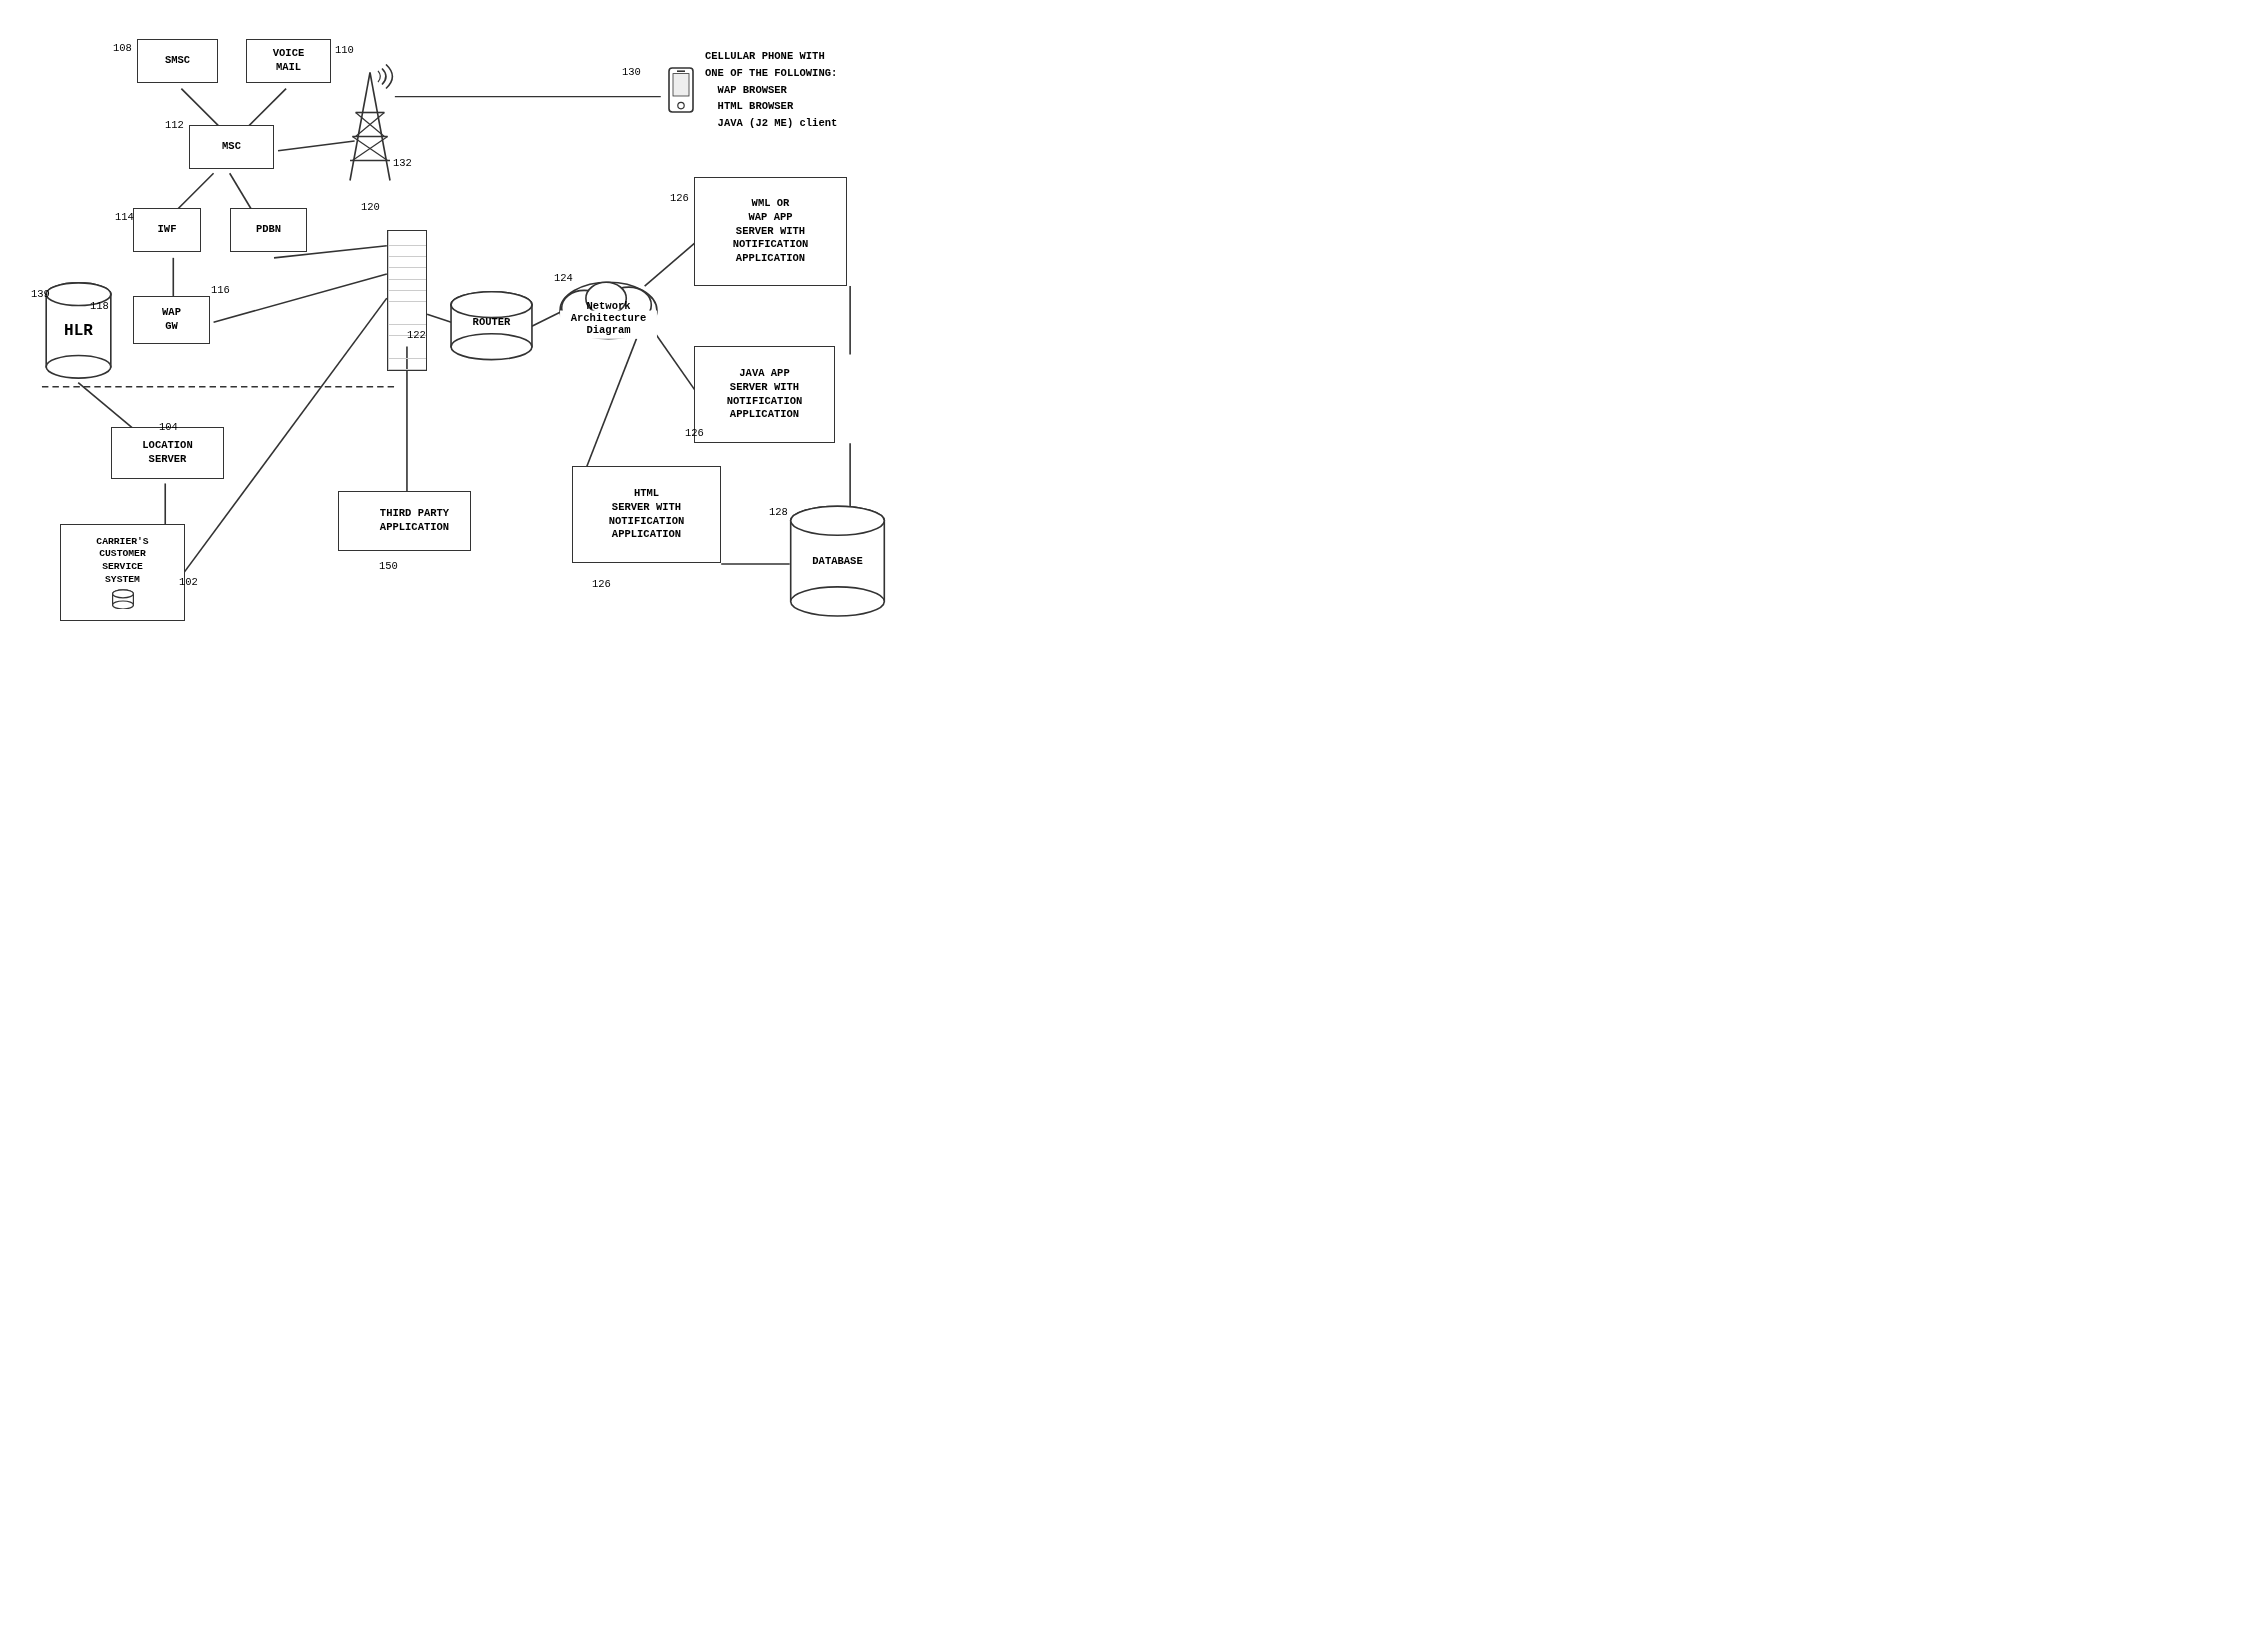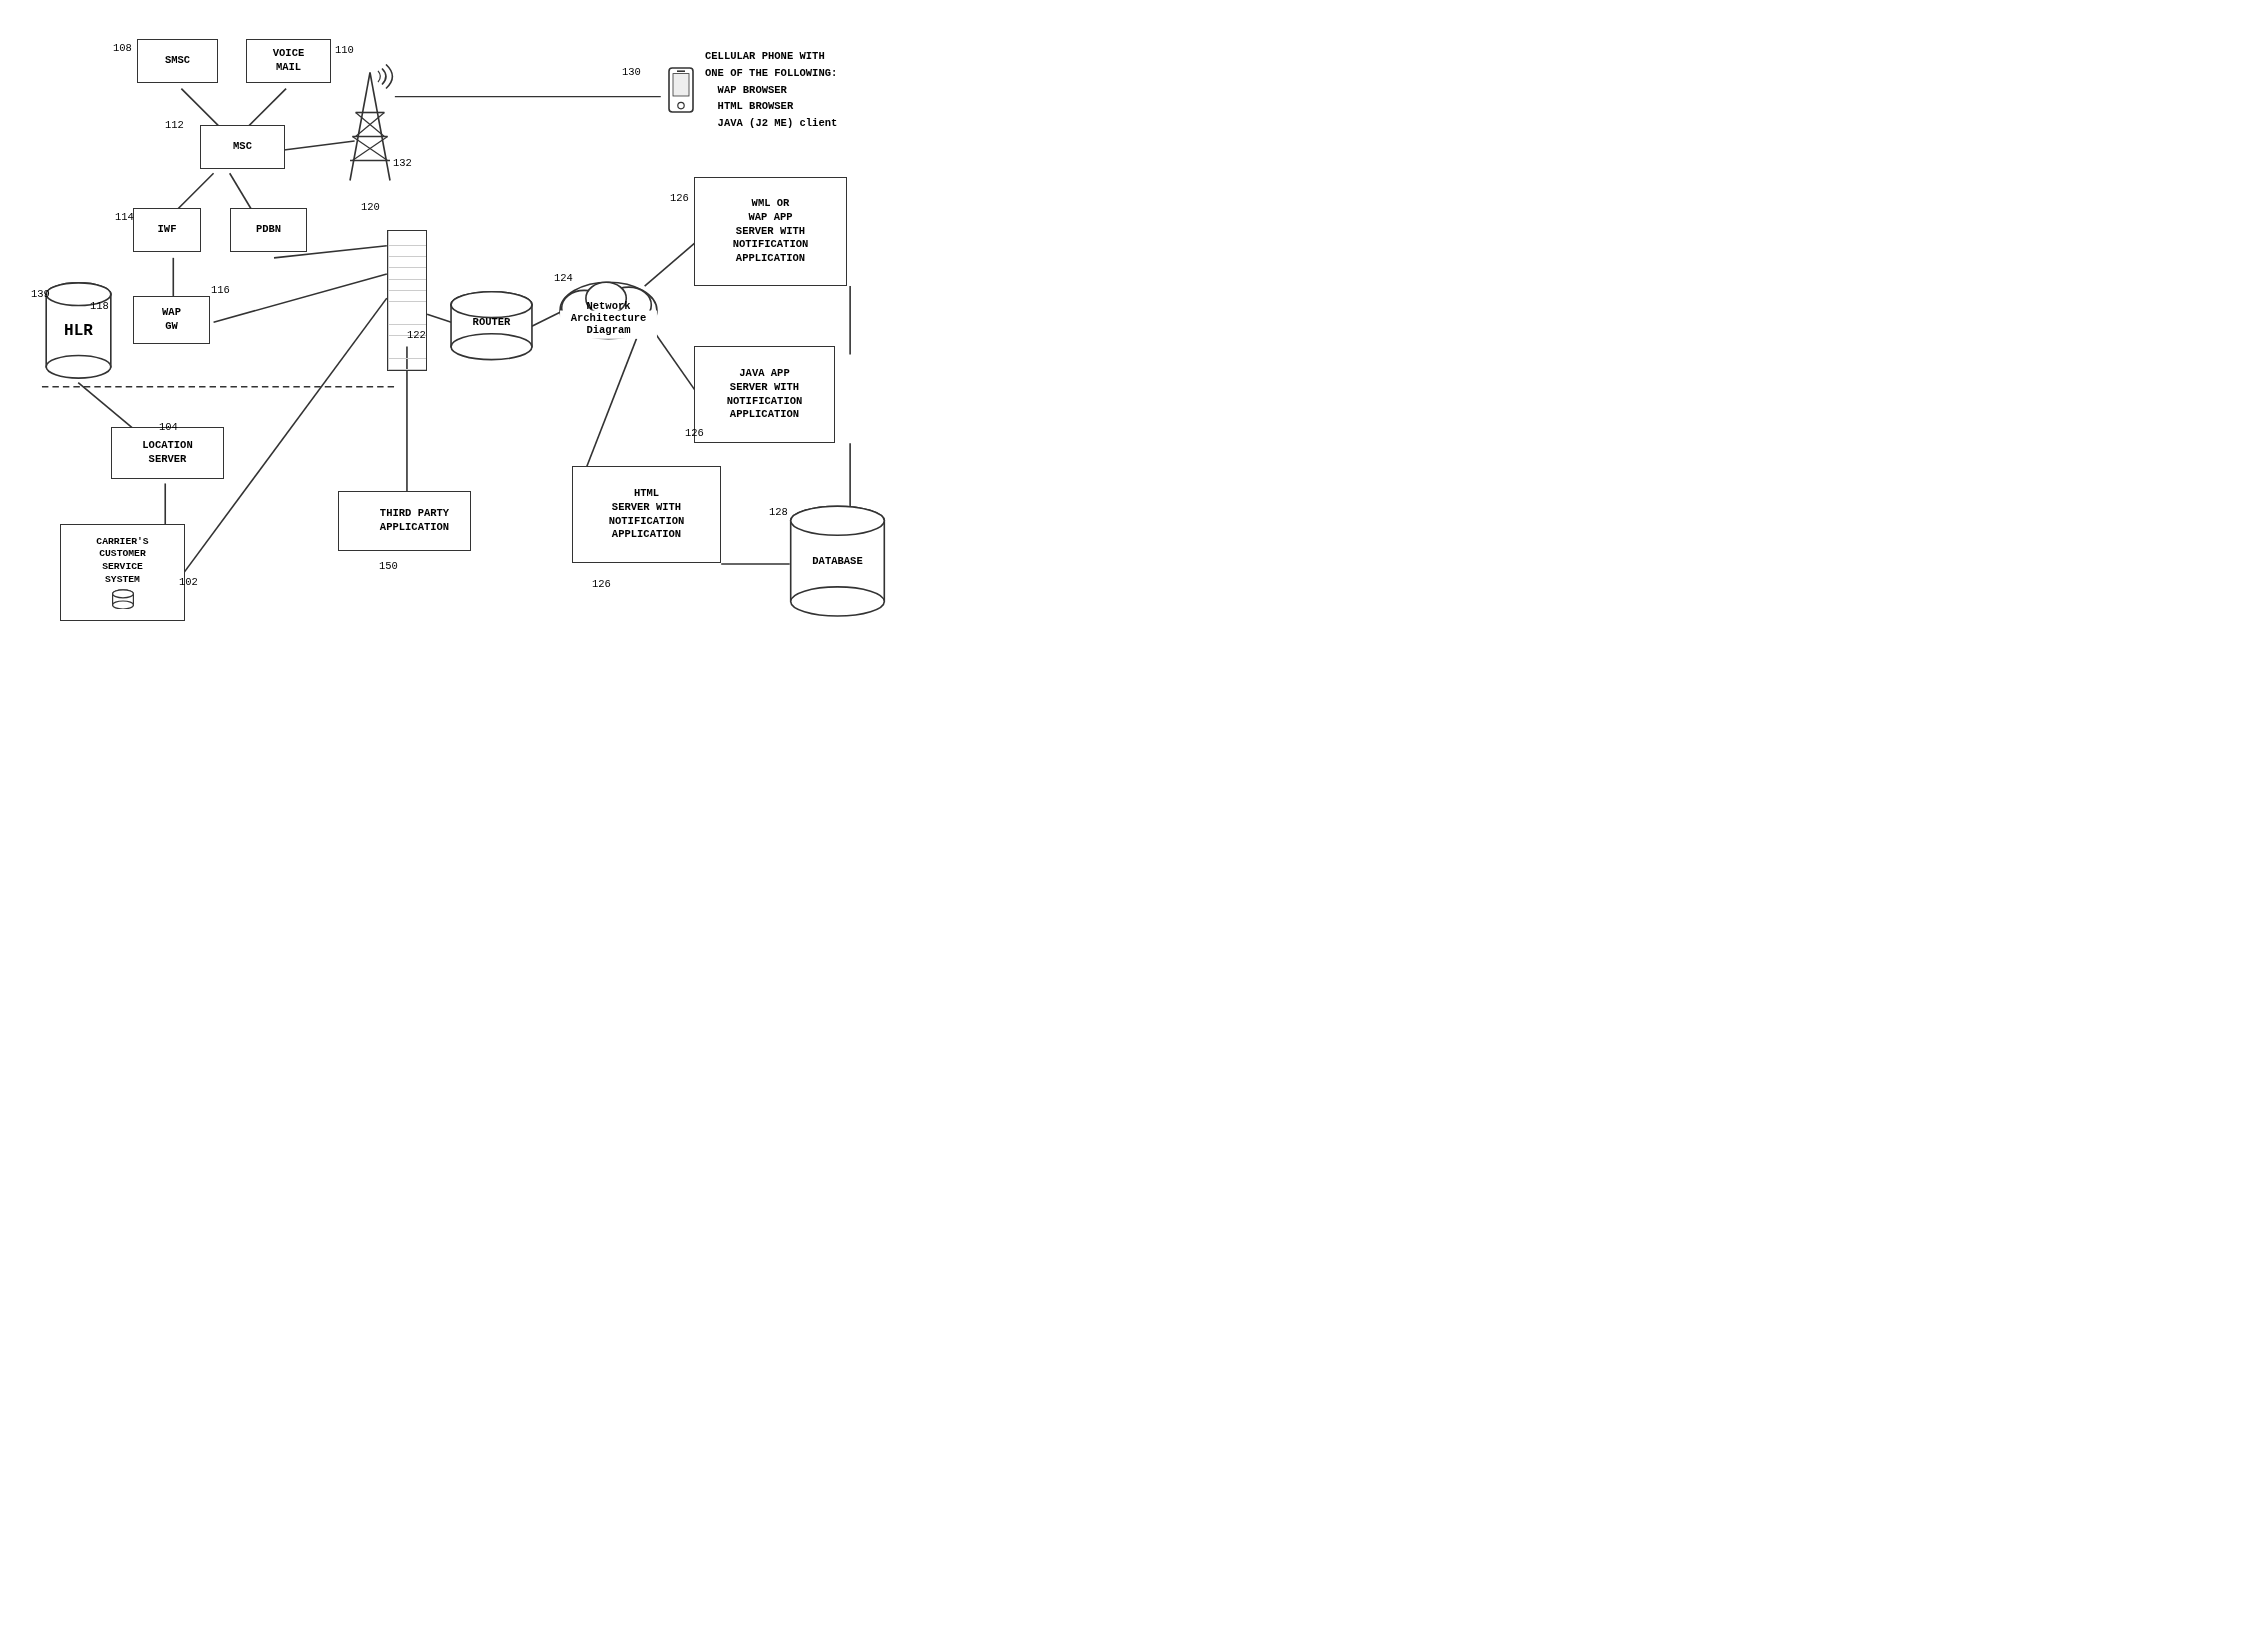"MSC" div.box { margin-left: 11px -> none }
